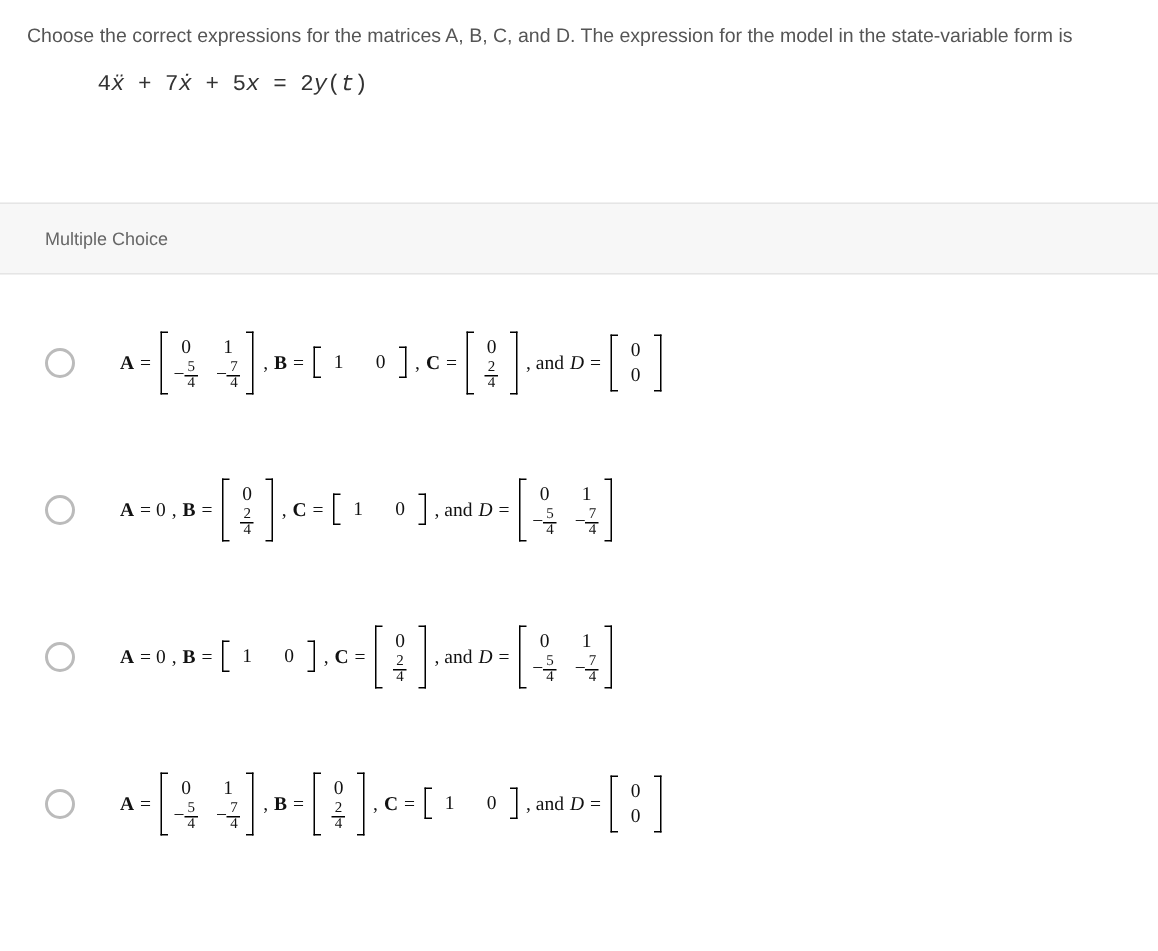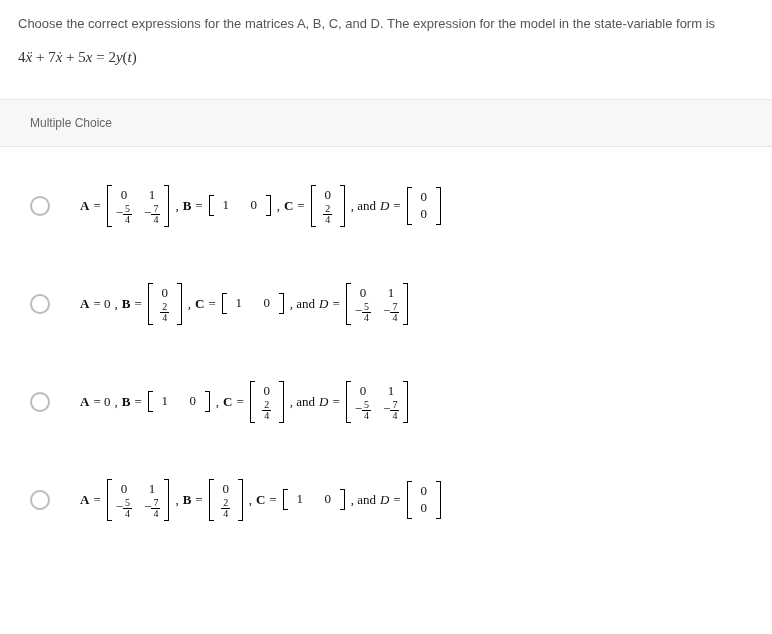"4ẍ + 7ẋ + 5x" .equation { font-family: Liberation Serif, serif -> Liberation Mono, monospace; margin-left: none -> 47px }
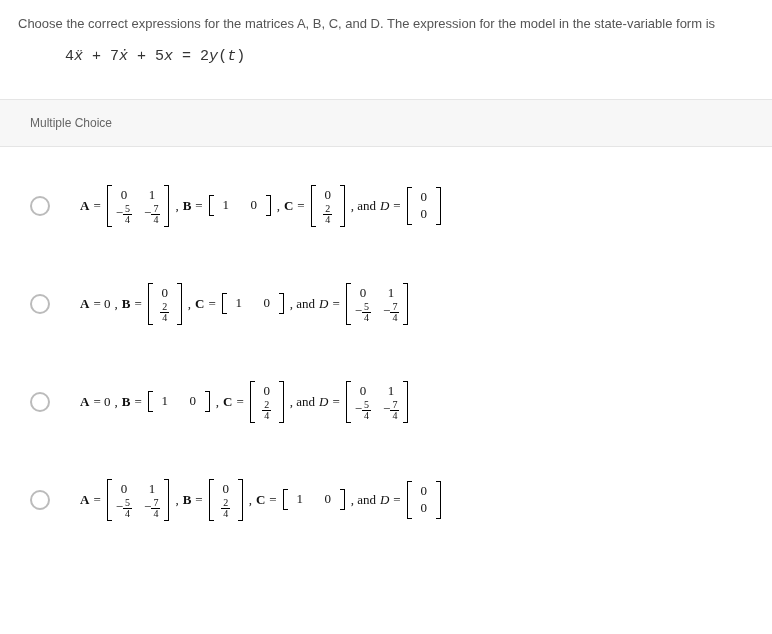"Multiple Choice" .section-label { margin-top: none -> 36px }
